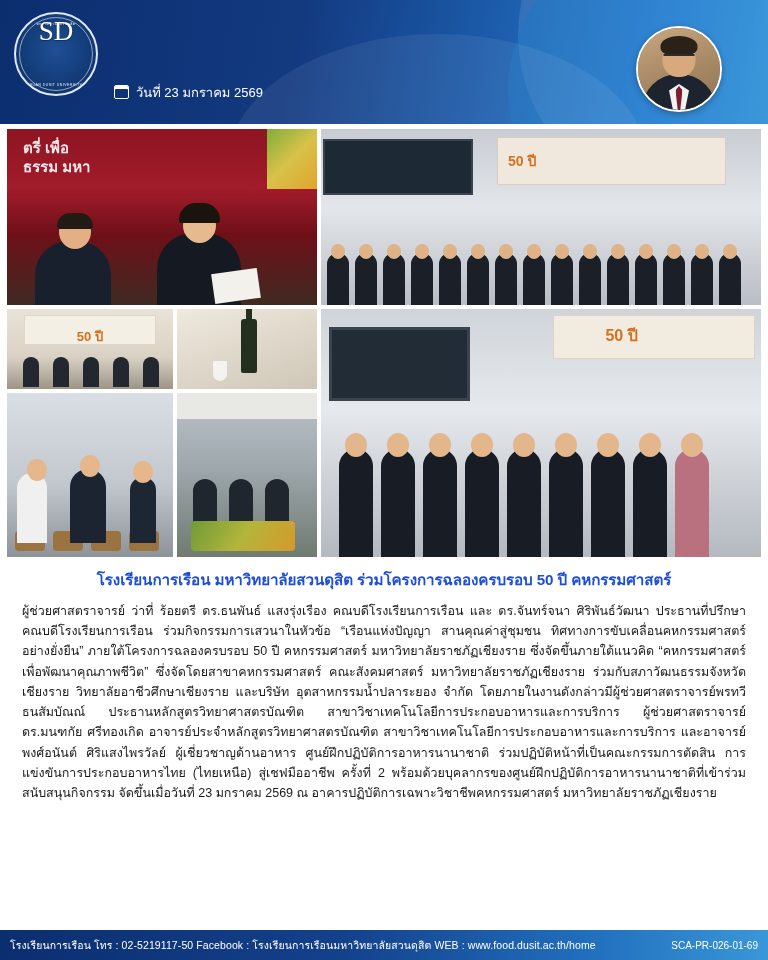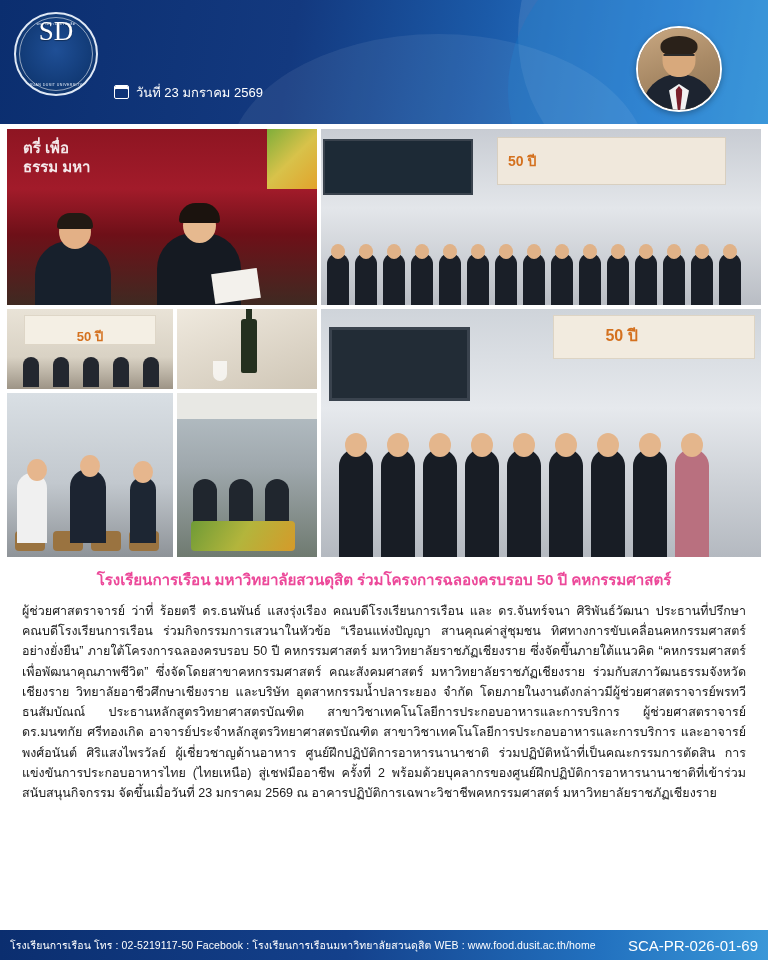"โรงเรียนการเรือน มหาวิทยาลัยสวนดุสิต" .headline { color: #ec4899 -> #1d4ed8 }
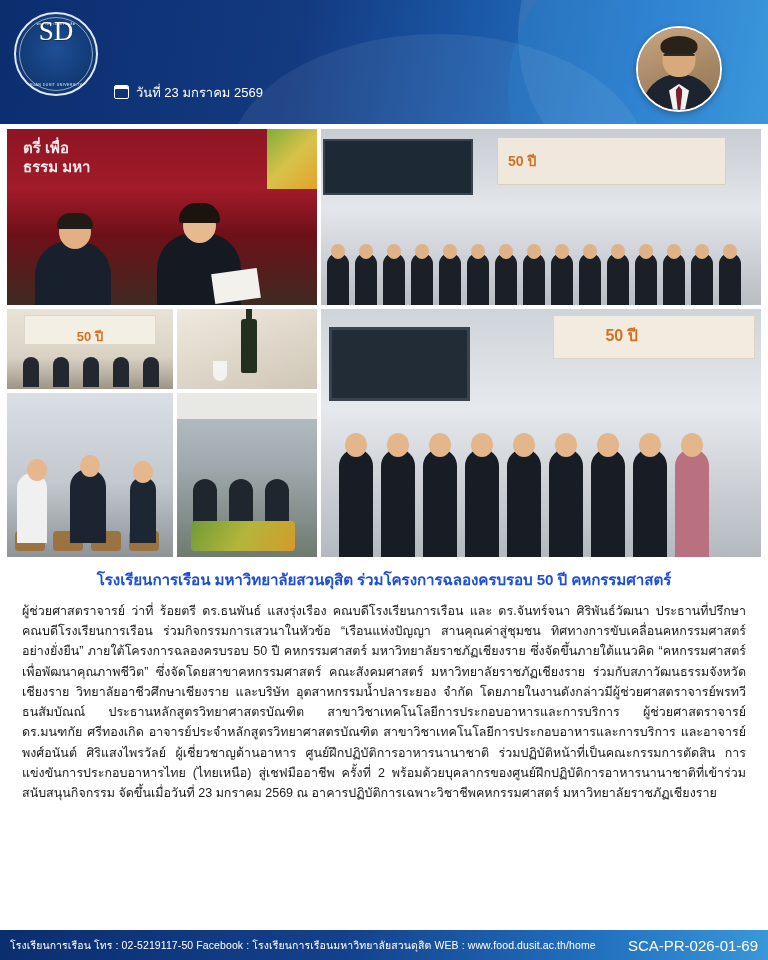"SCA-PR-026-01-69" .footer-code { font-size: 15px -> 10px }
